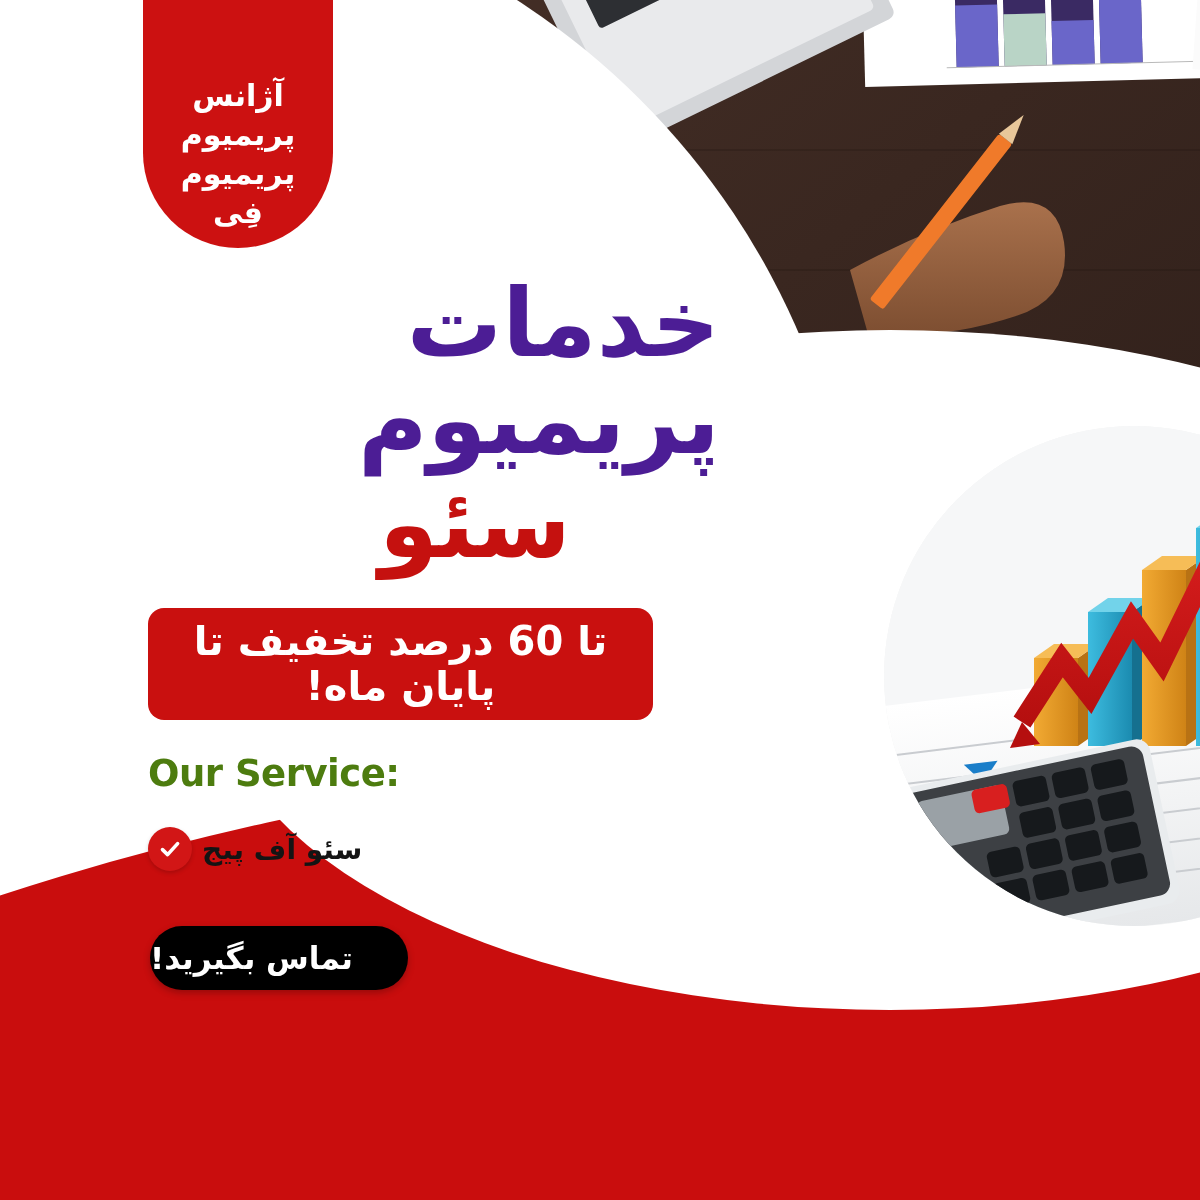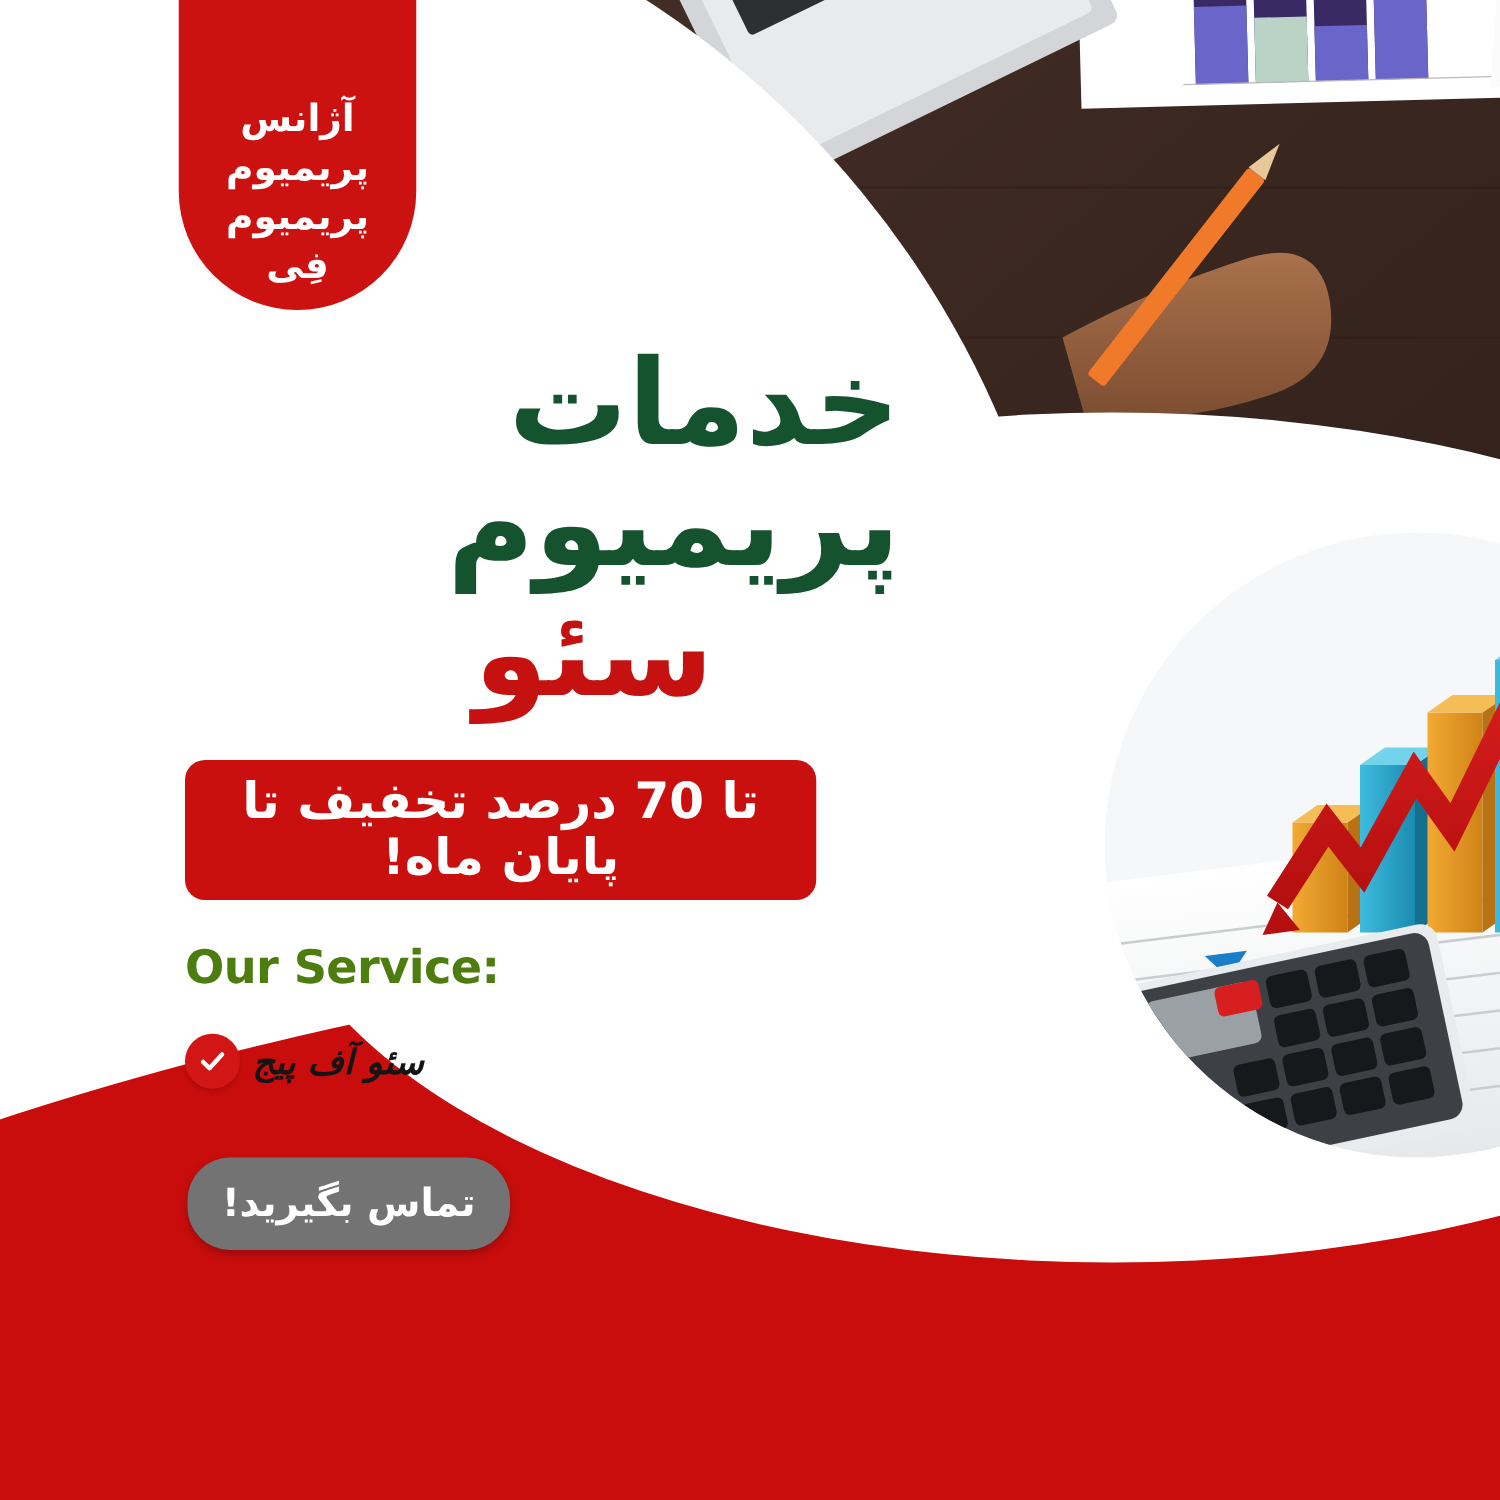"خدمات پریمیوم" .headline .ln1 { color: #14532d -> #4c1d95 }
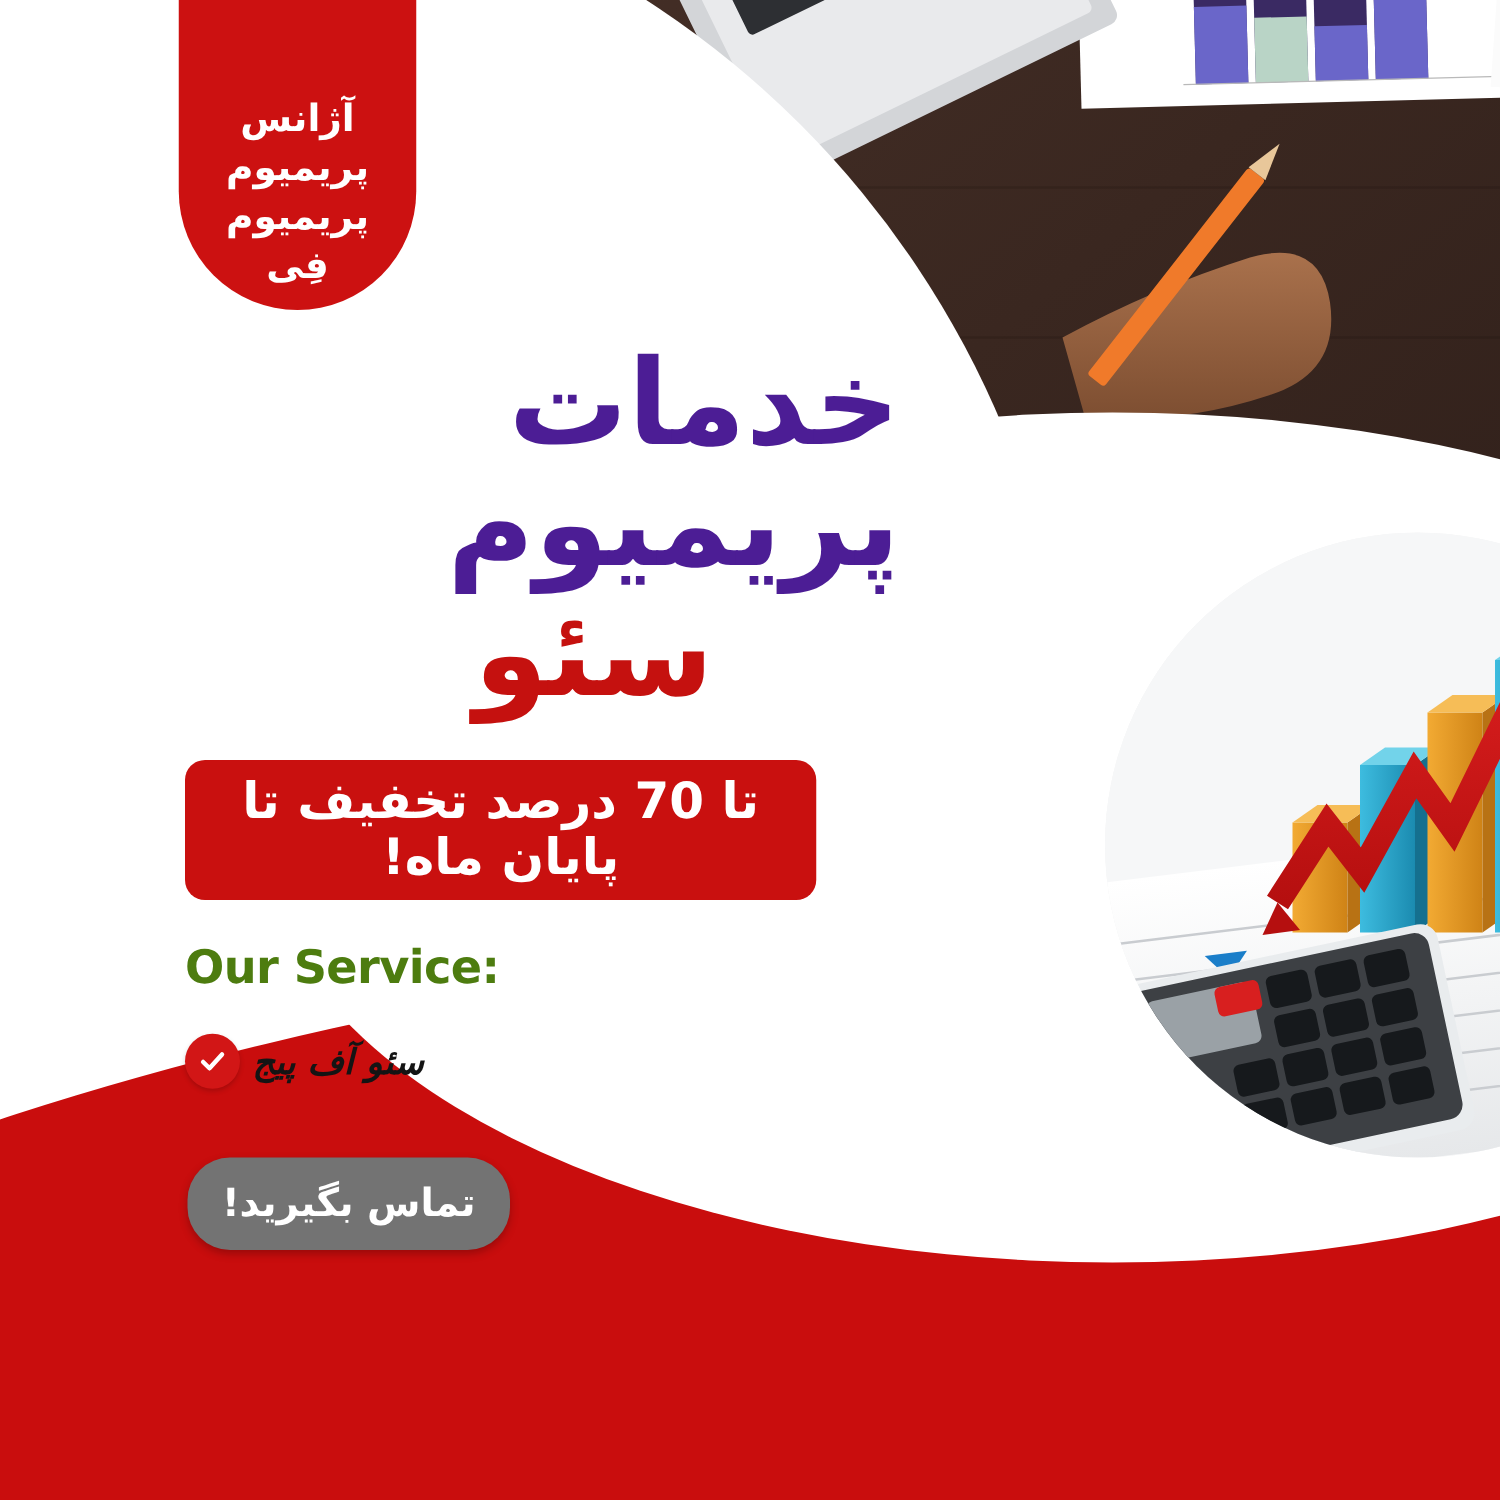"تا 70 درصد تخفیف تا" div.discount-text { text: 70 -> 60 }
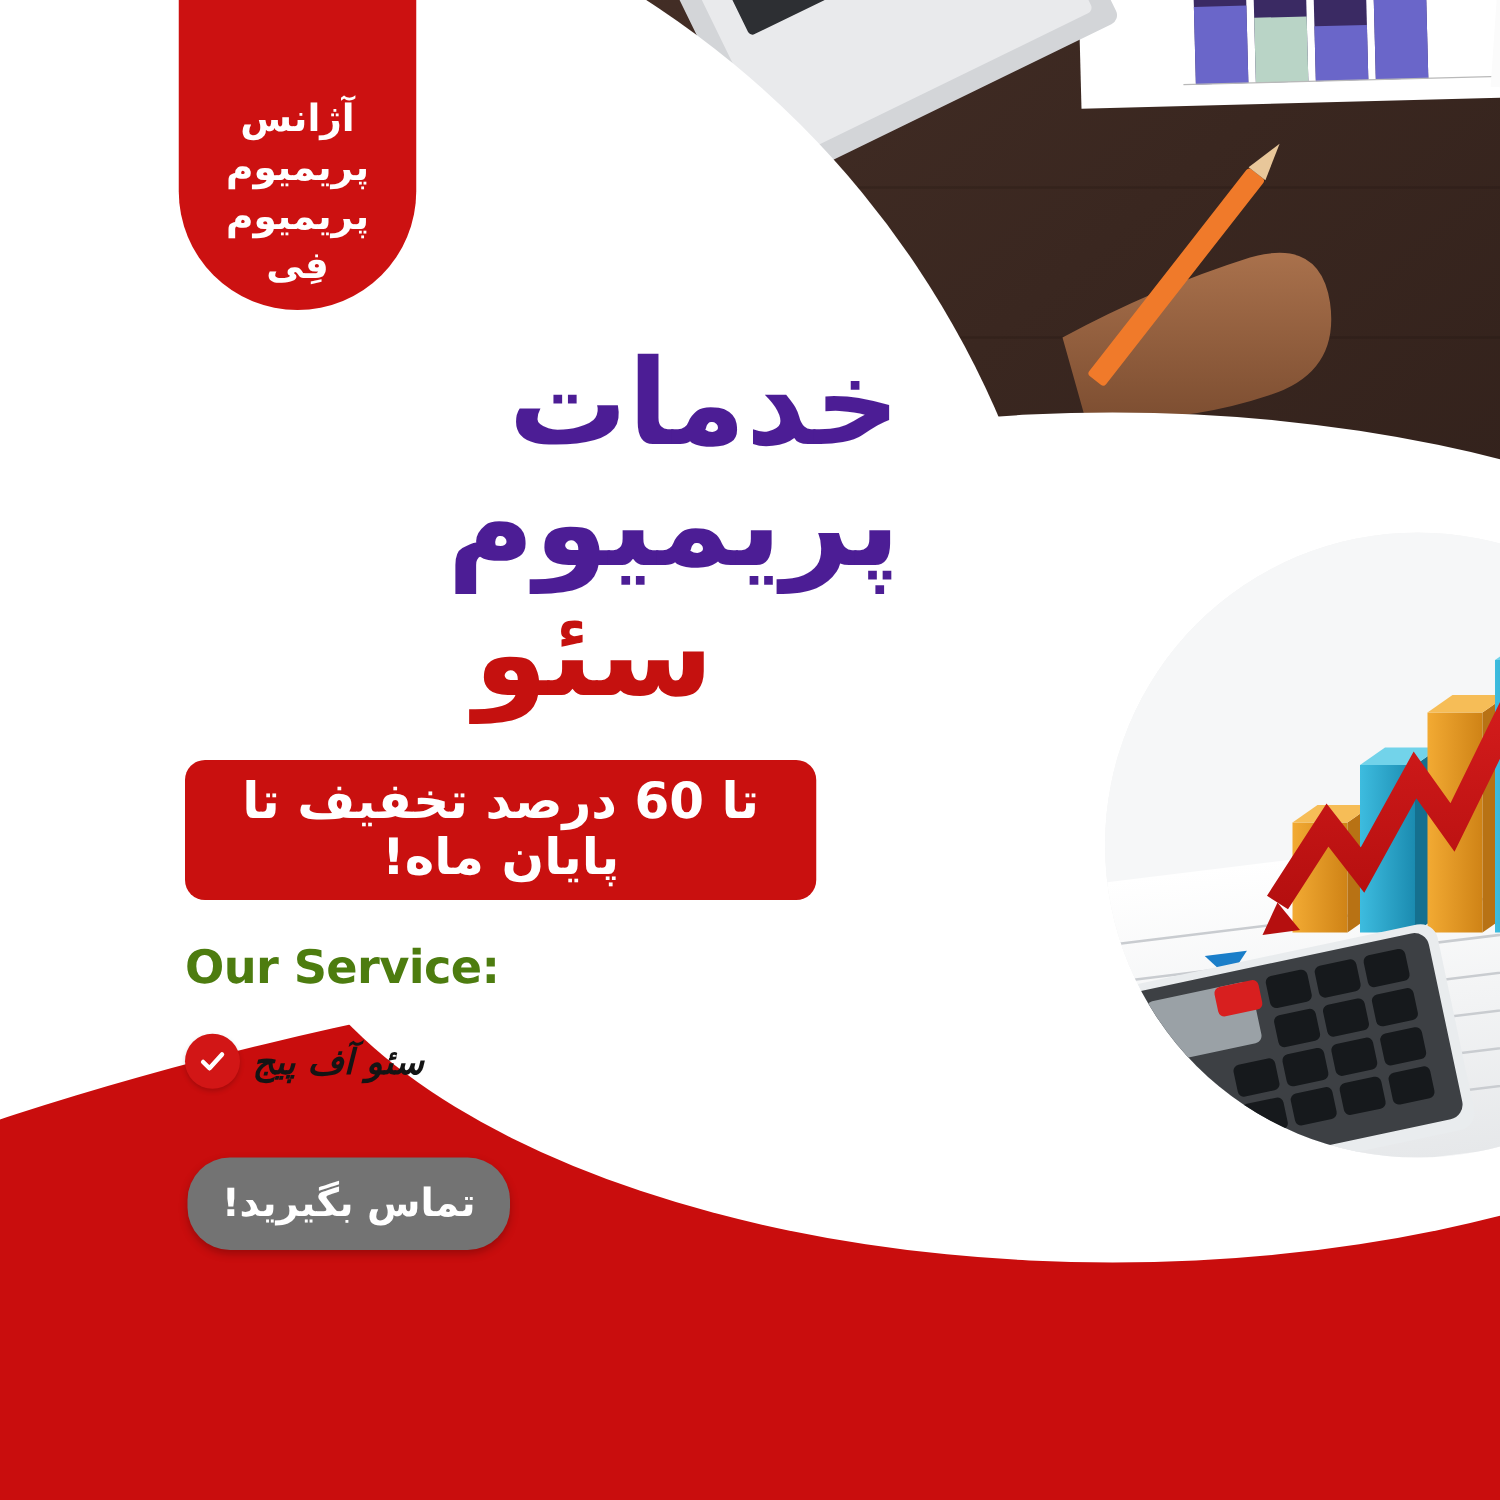"سئو آف پیج" .svc-label { font-style: italic -> none }
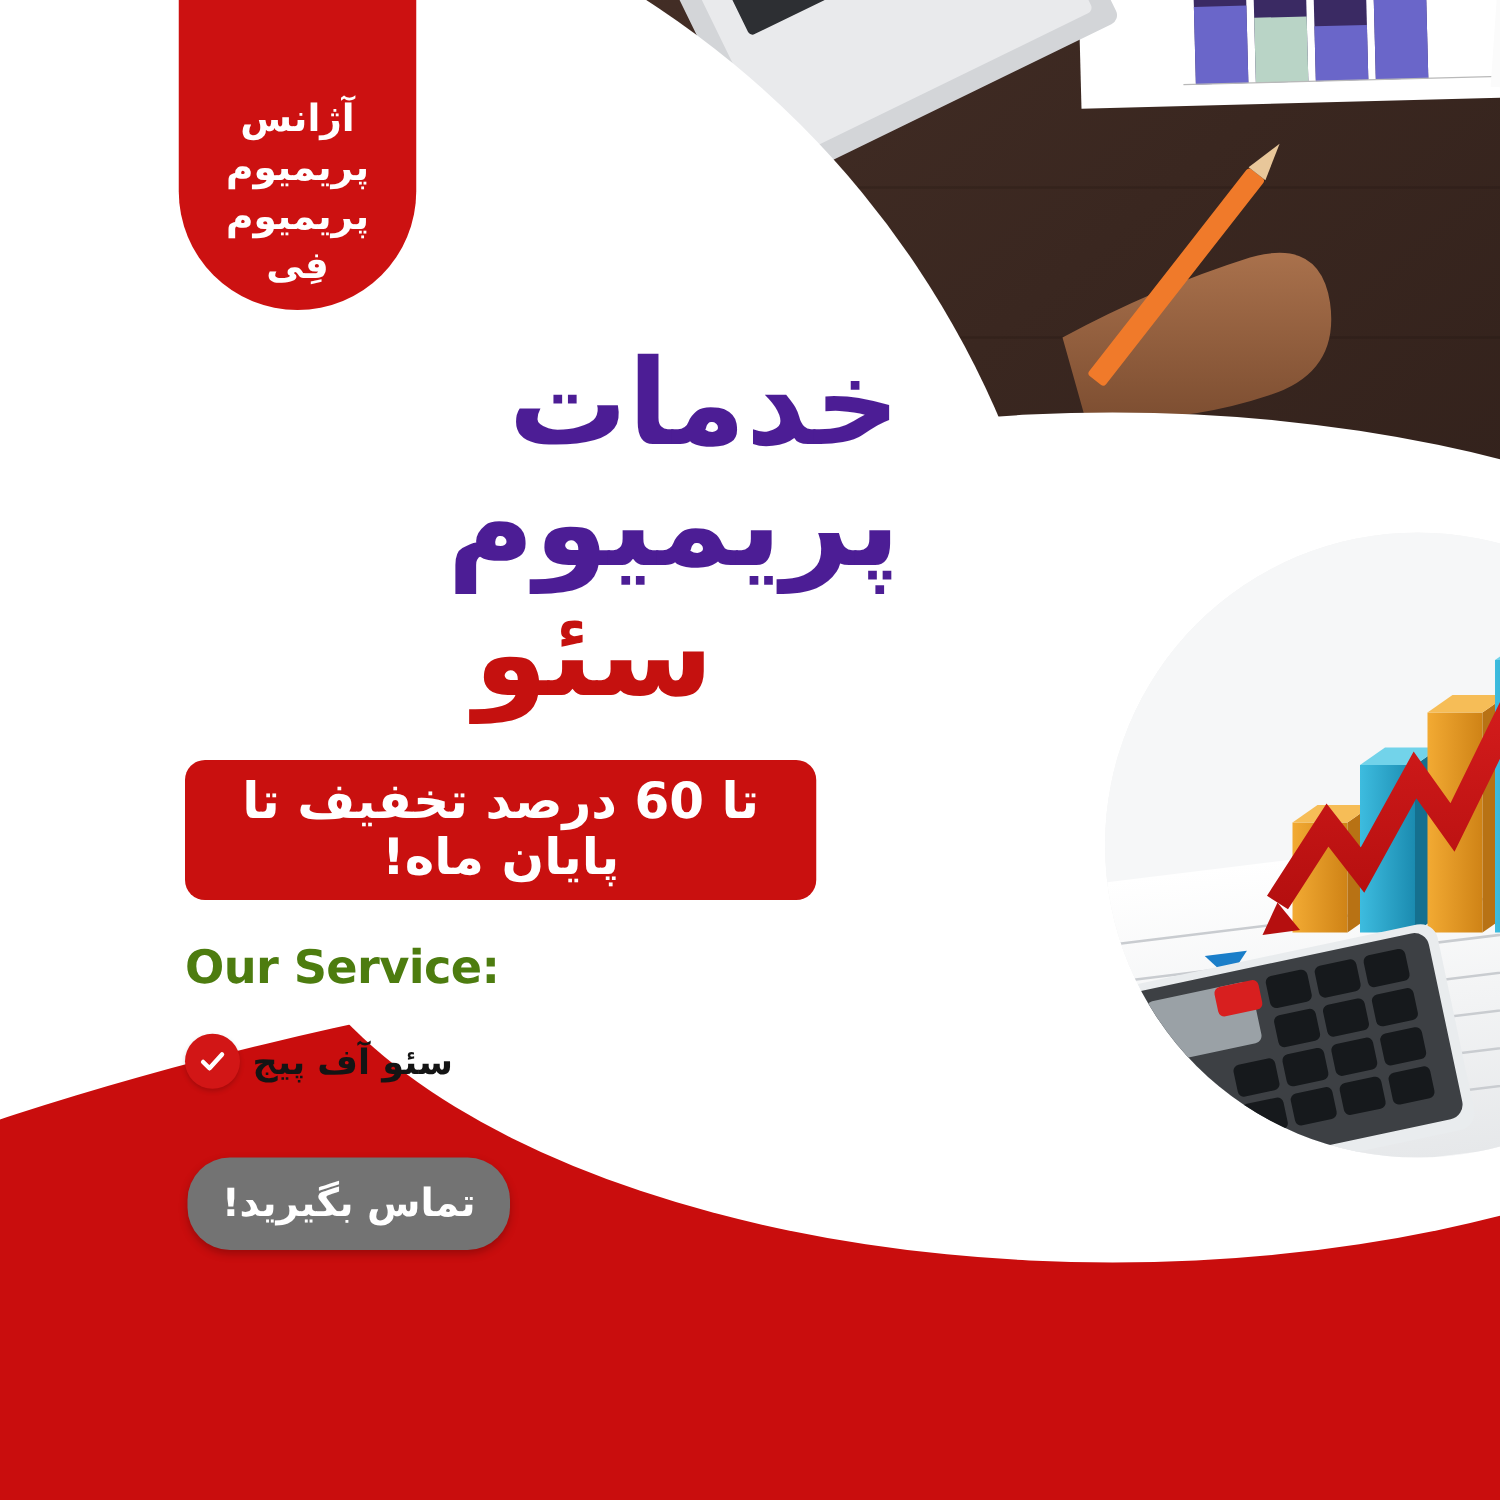"تماس بگیرید!" .cta { background: #737373 -> #000000; height: 74px -> 64px; justify-content: center -> flex-end }
